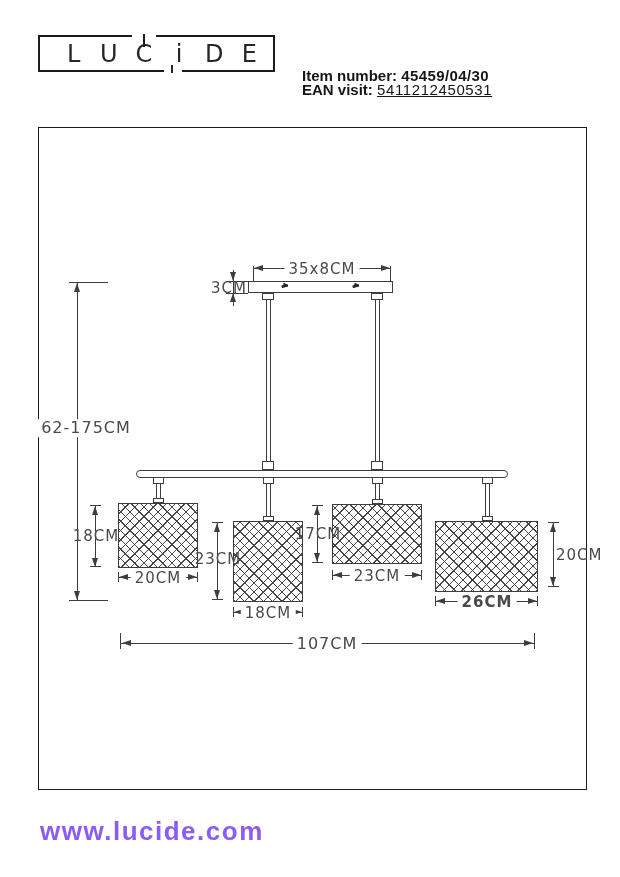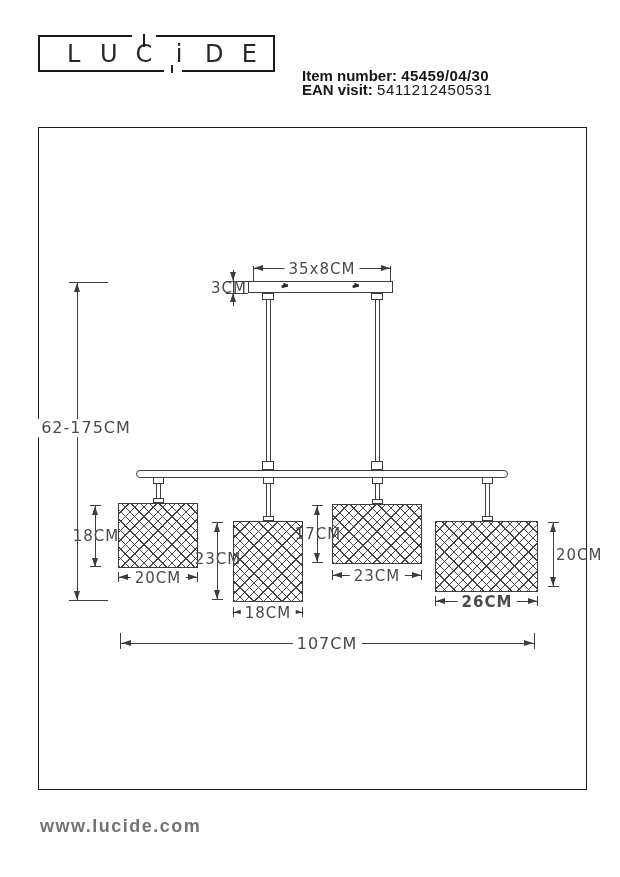"5411212450531" .item-block .val.ean { text-decoration: none -> underline }
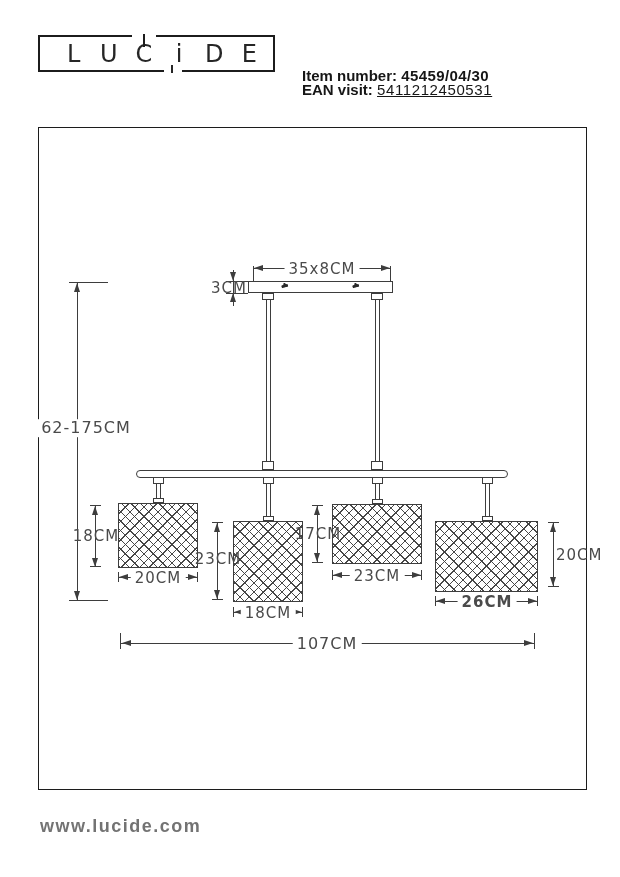"www.lucide.com" .footer-site { color: #737373 -> #8b5cf6; font-size: 18px -> 26px }
